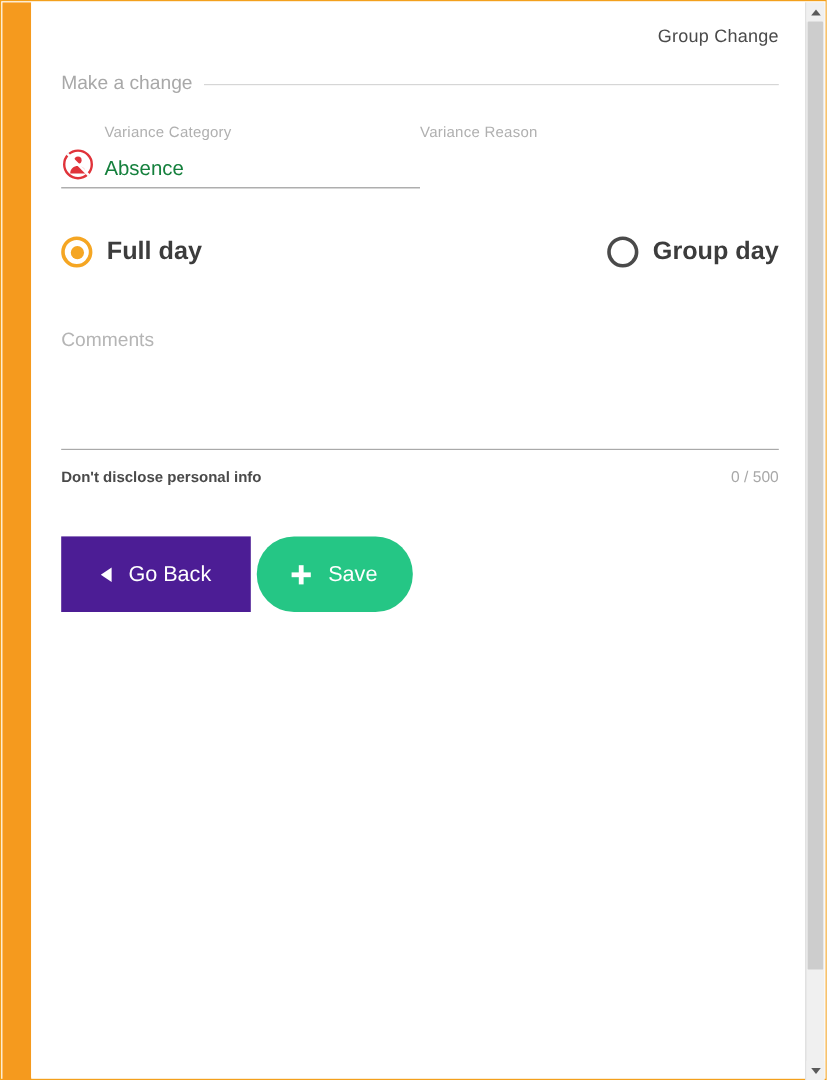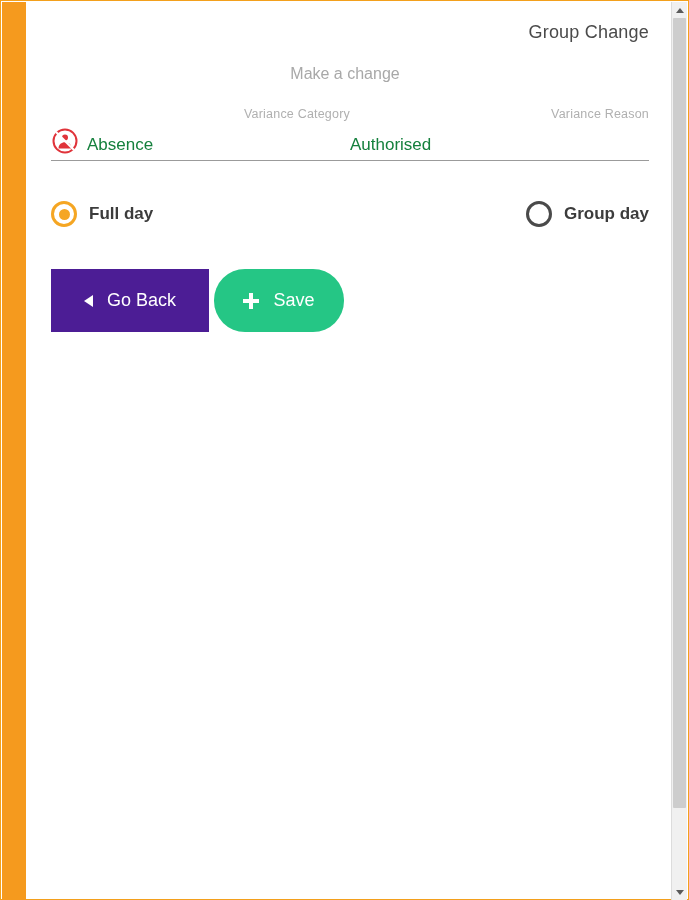"Group Change" #page-title { font-size: 18px -> 15px }
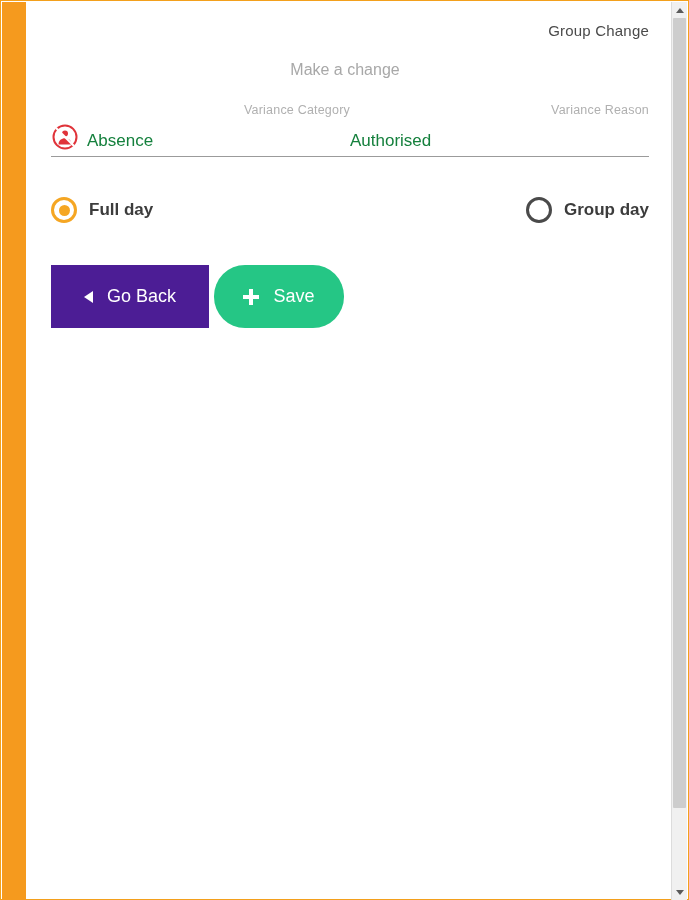"Make a change" #section-heading { flex-direction: column -> none }
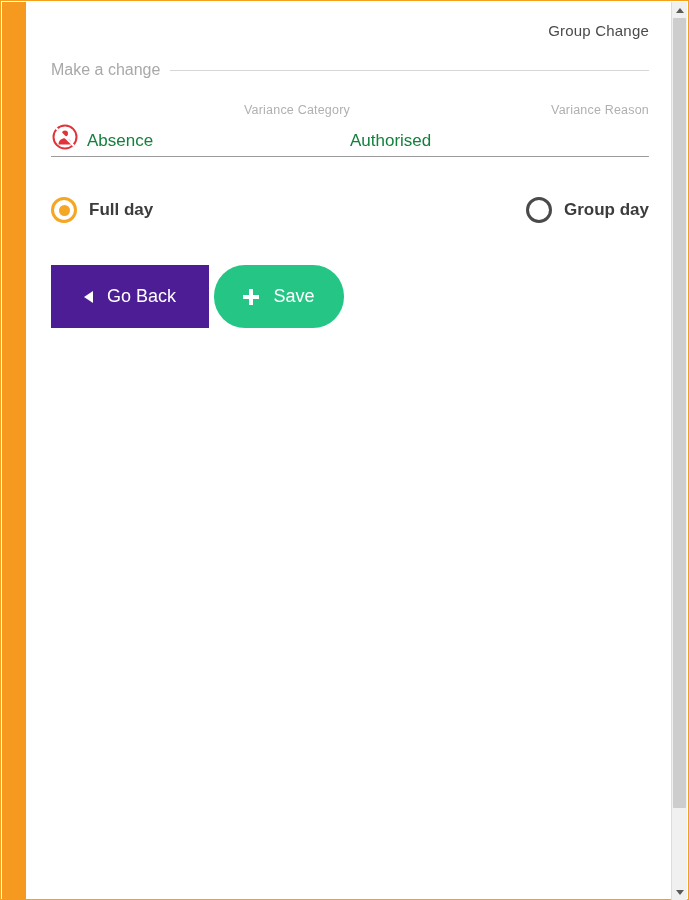"Variance Category" #fields-row { text-align: right -> none }
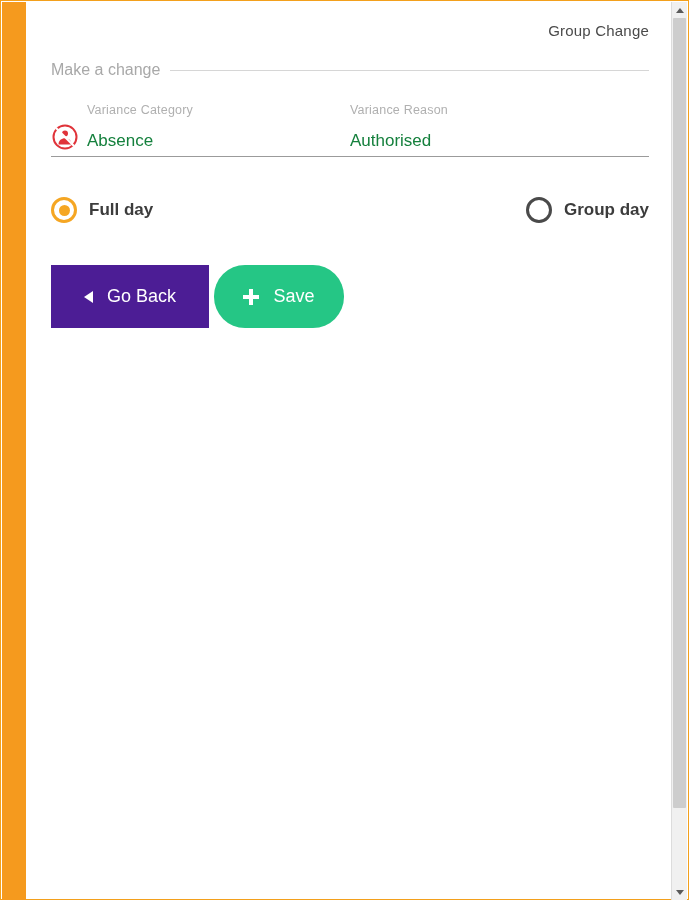"Authorised" div.field-value-row { html: <div> <span>Authorised</span> </div> -> none }
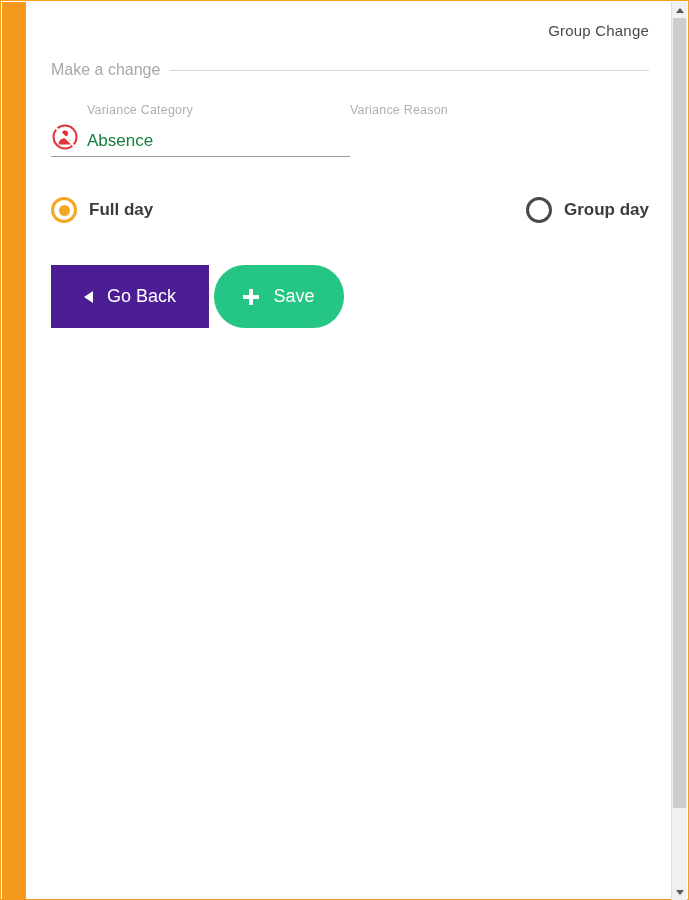"Full day" .radio-label { font-size: 17px -> 21px }
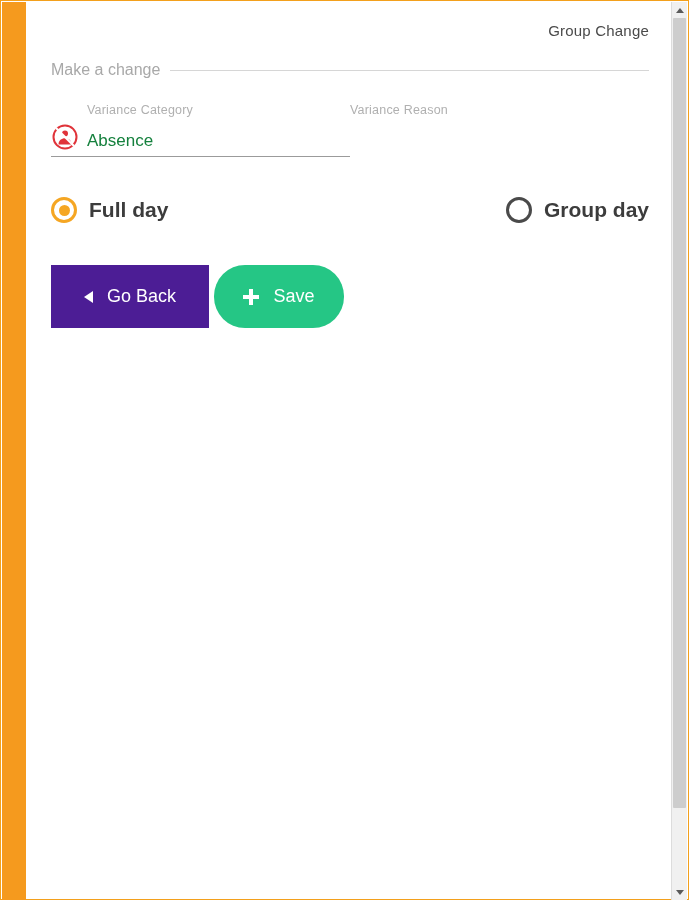"Comments" div { html: none -> <div> <textarea></textarea> <div> <span>Don't disclose personal info</span> <span>0 / 500</span> </div> </div> }
